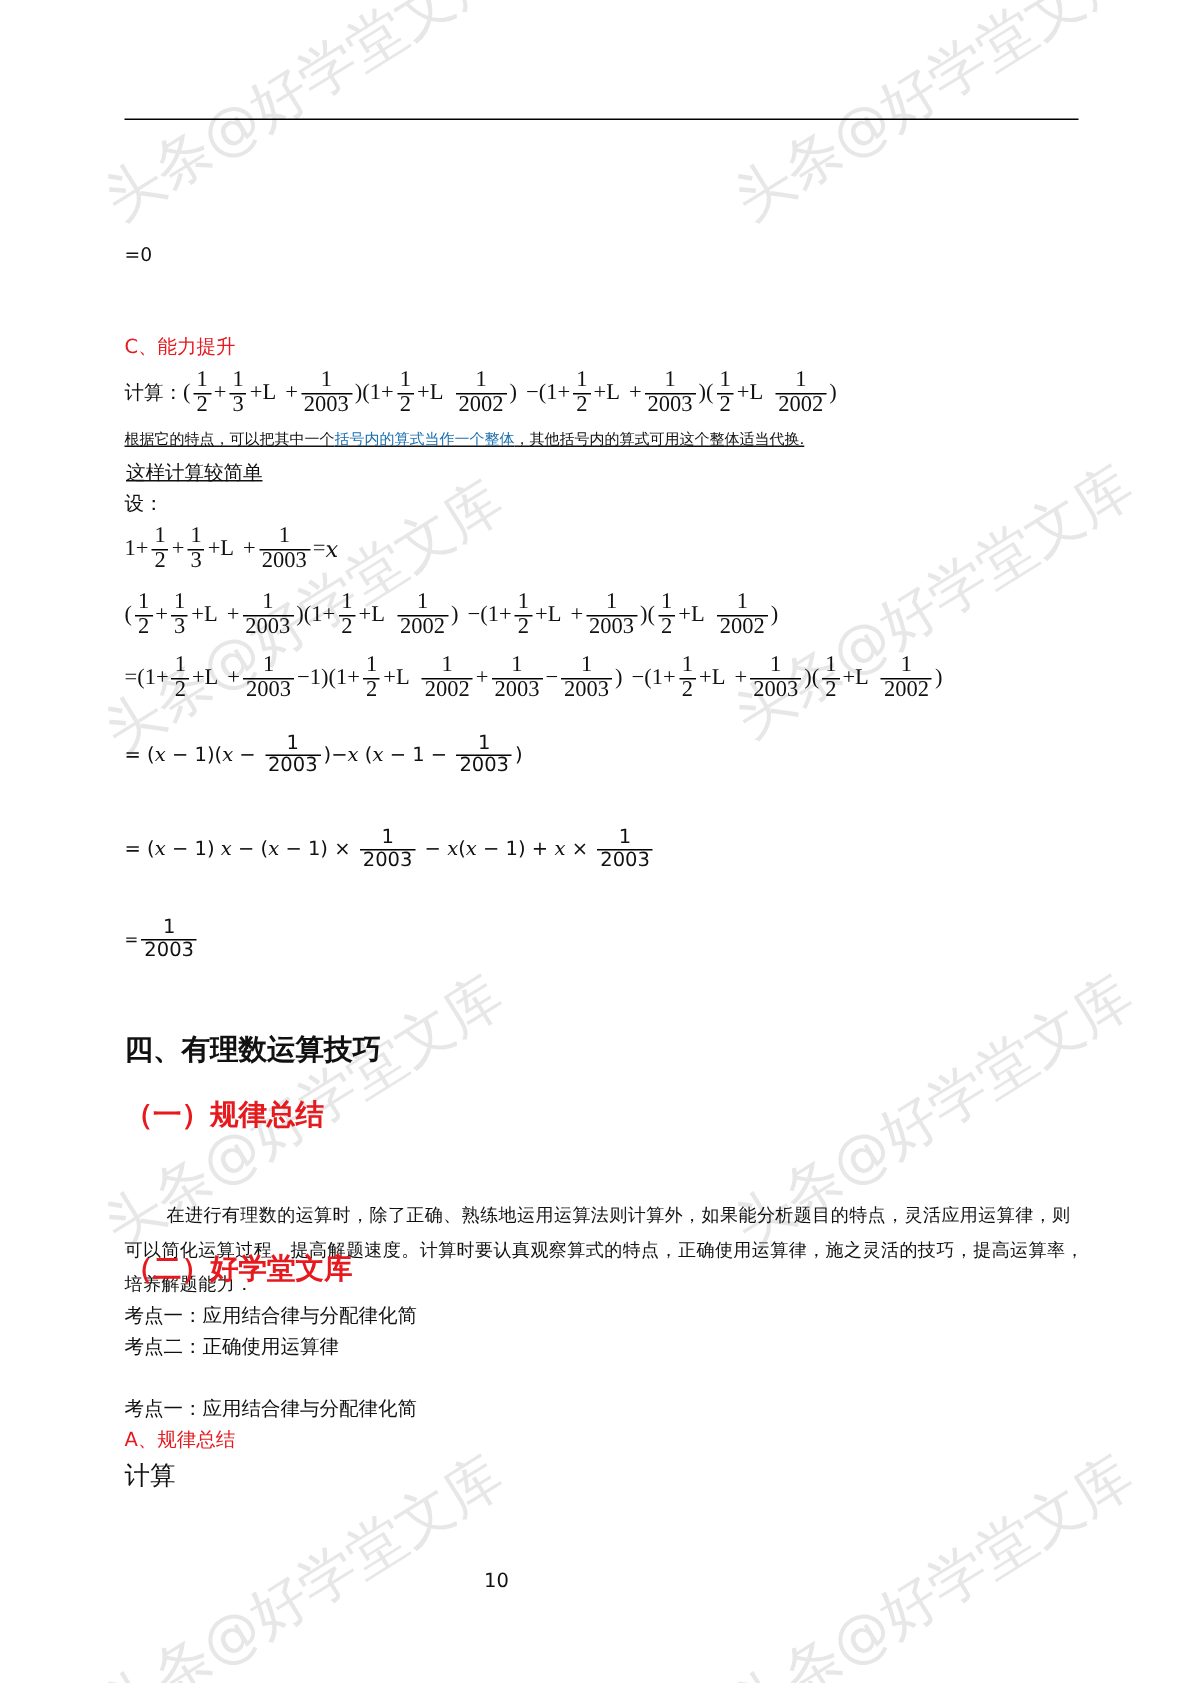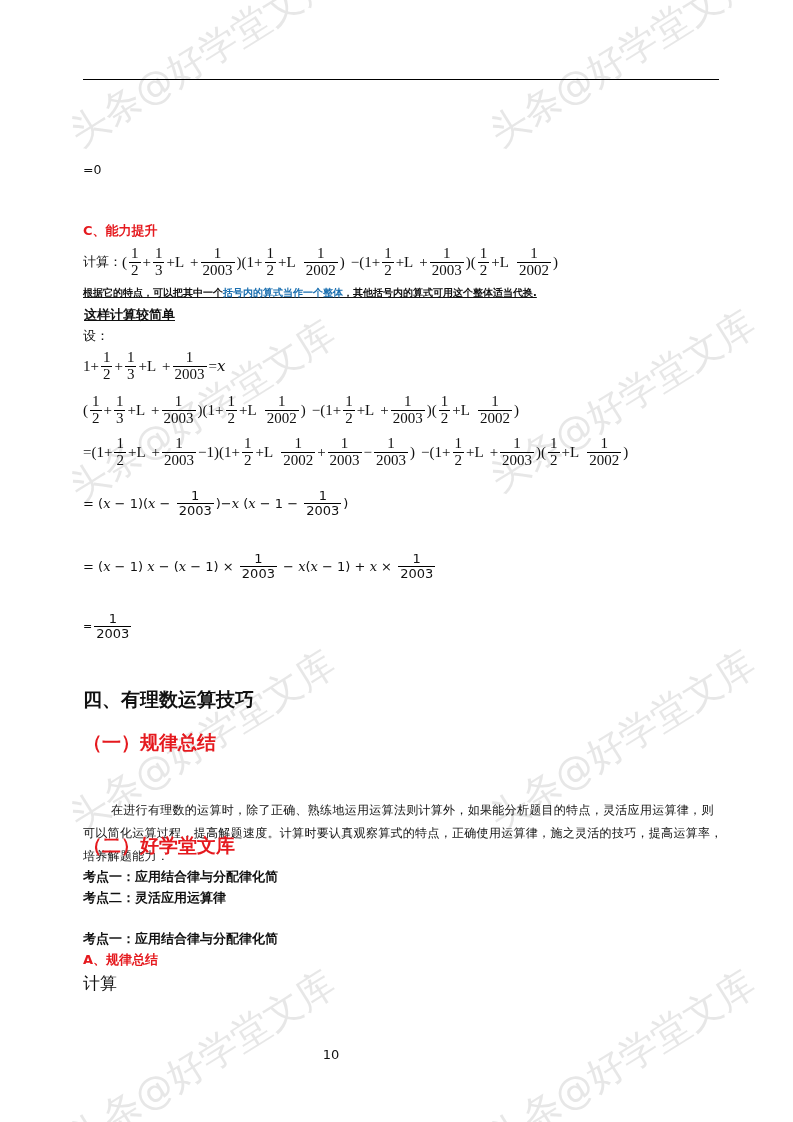"C、能力提升" .bold { font-weight: bold -> normal }
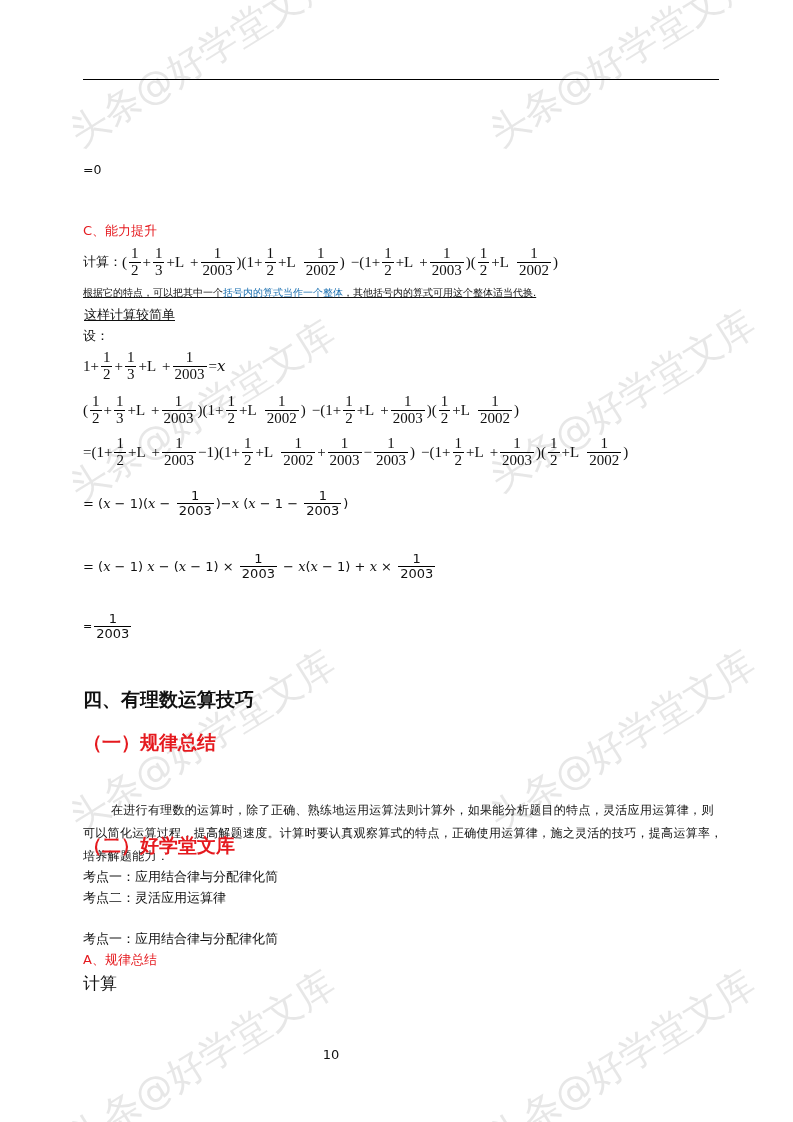"考点二：灵活应用运算律" div.abs { text: 灵活应 -> 正确使 }
